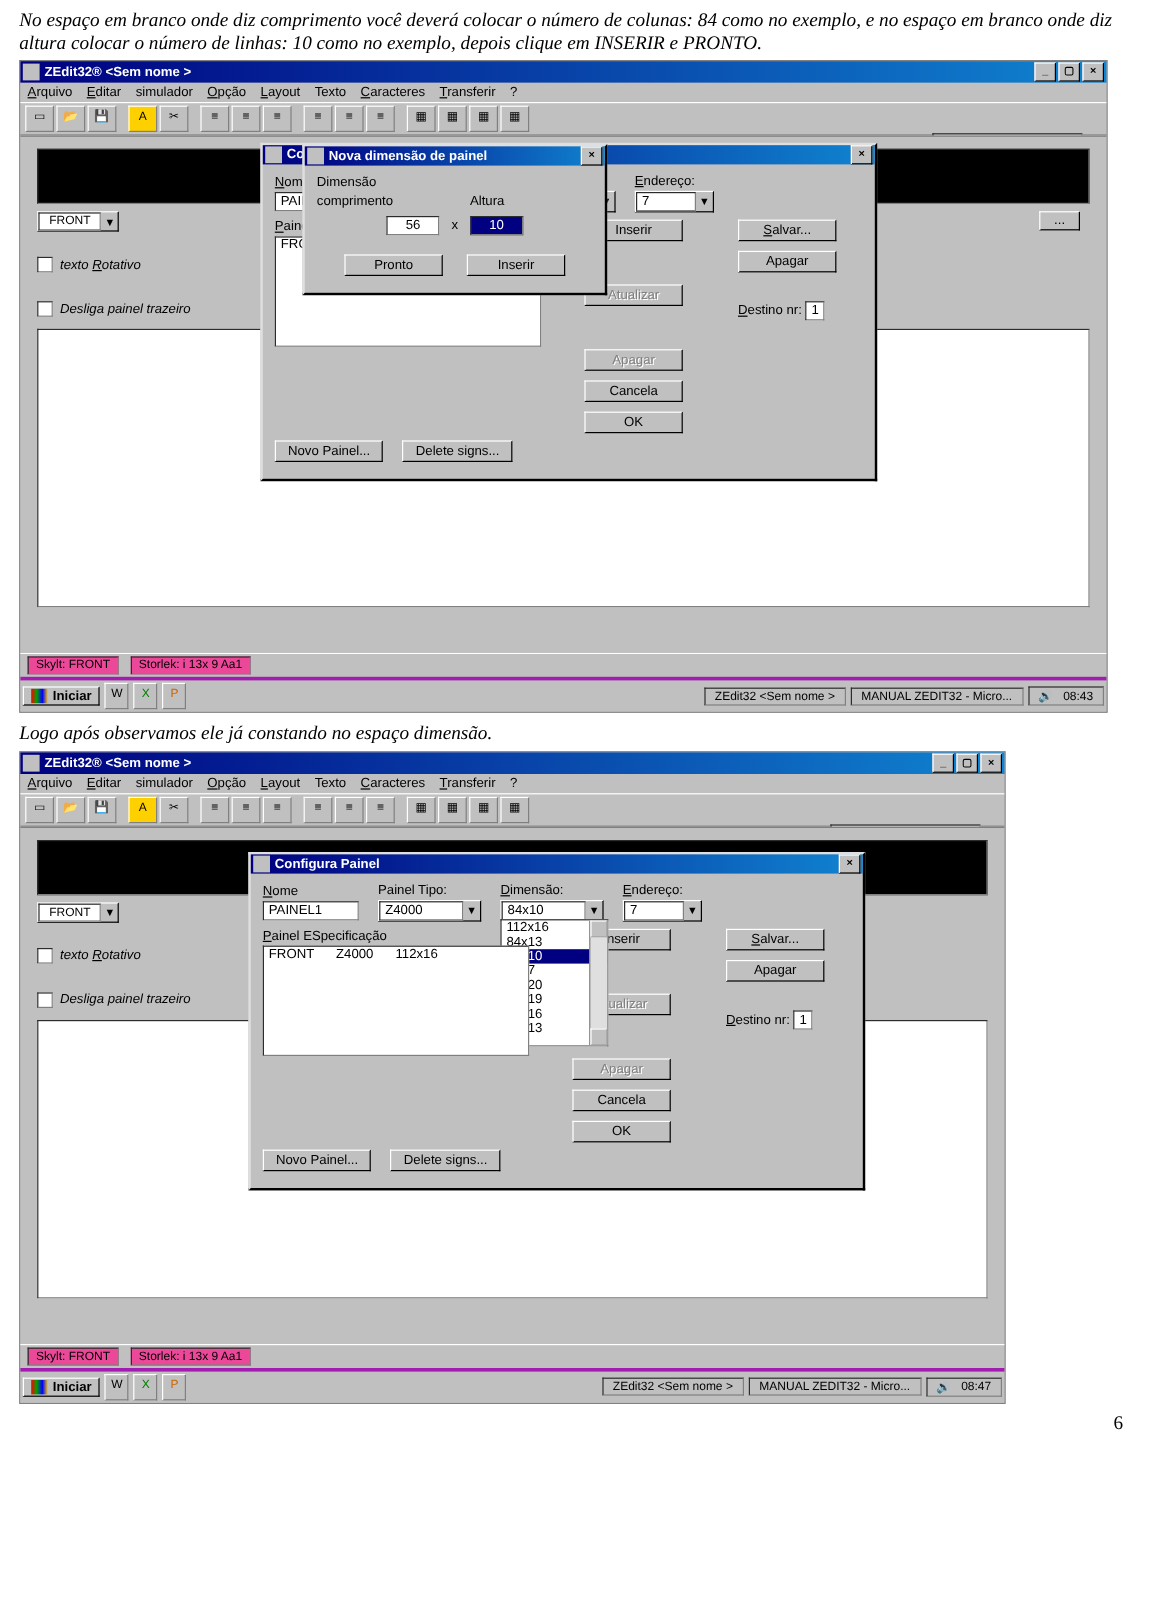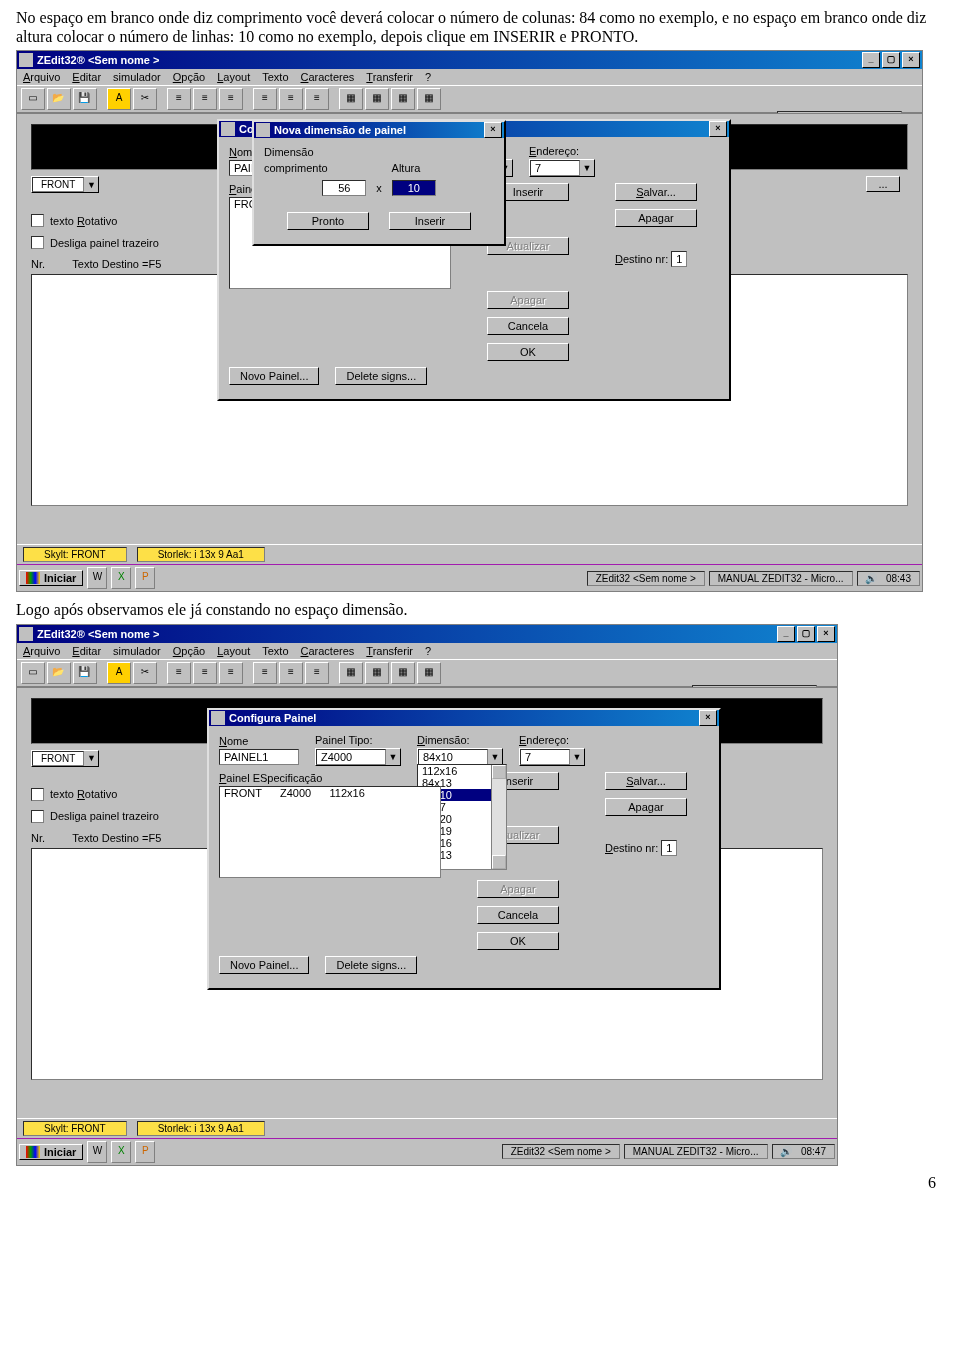"No espaço em branco onde" .page-text { font-style: none -> italic }
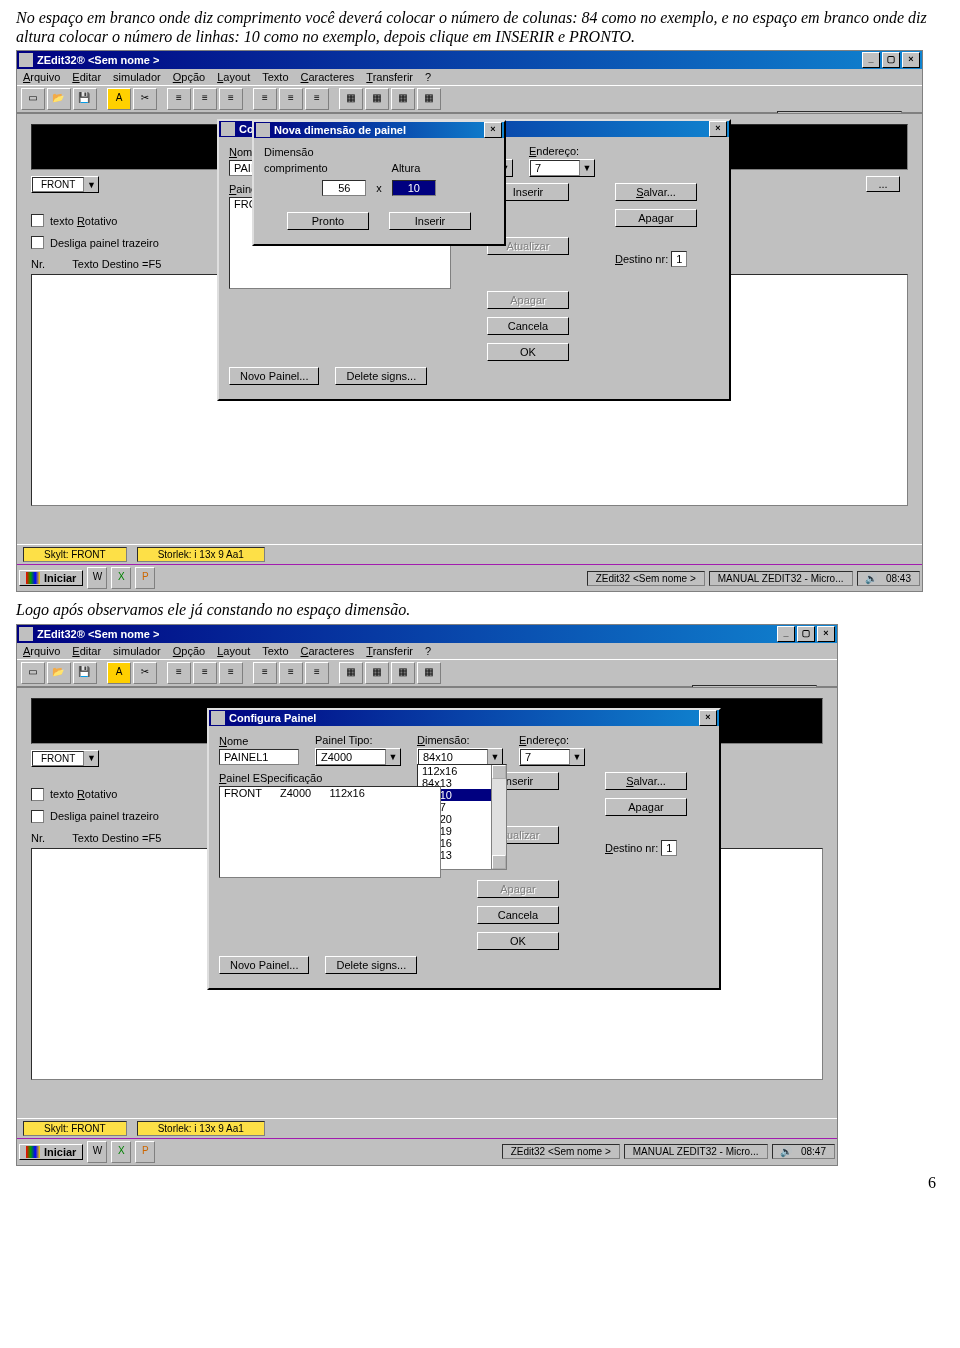"texto Rotativo" .left-opts { font-style: none -> italic; gap: 9px -> 24px }
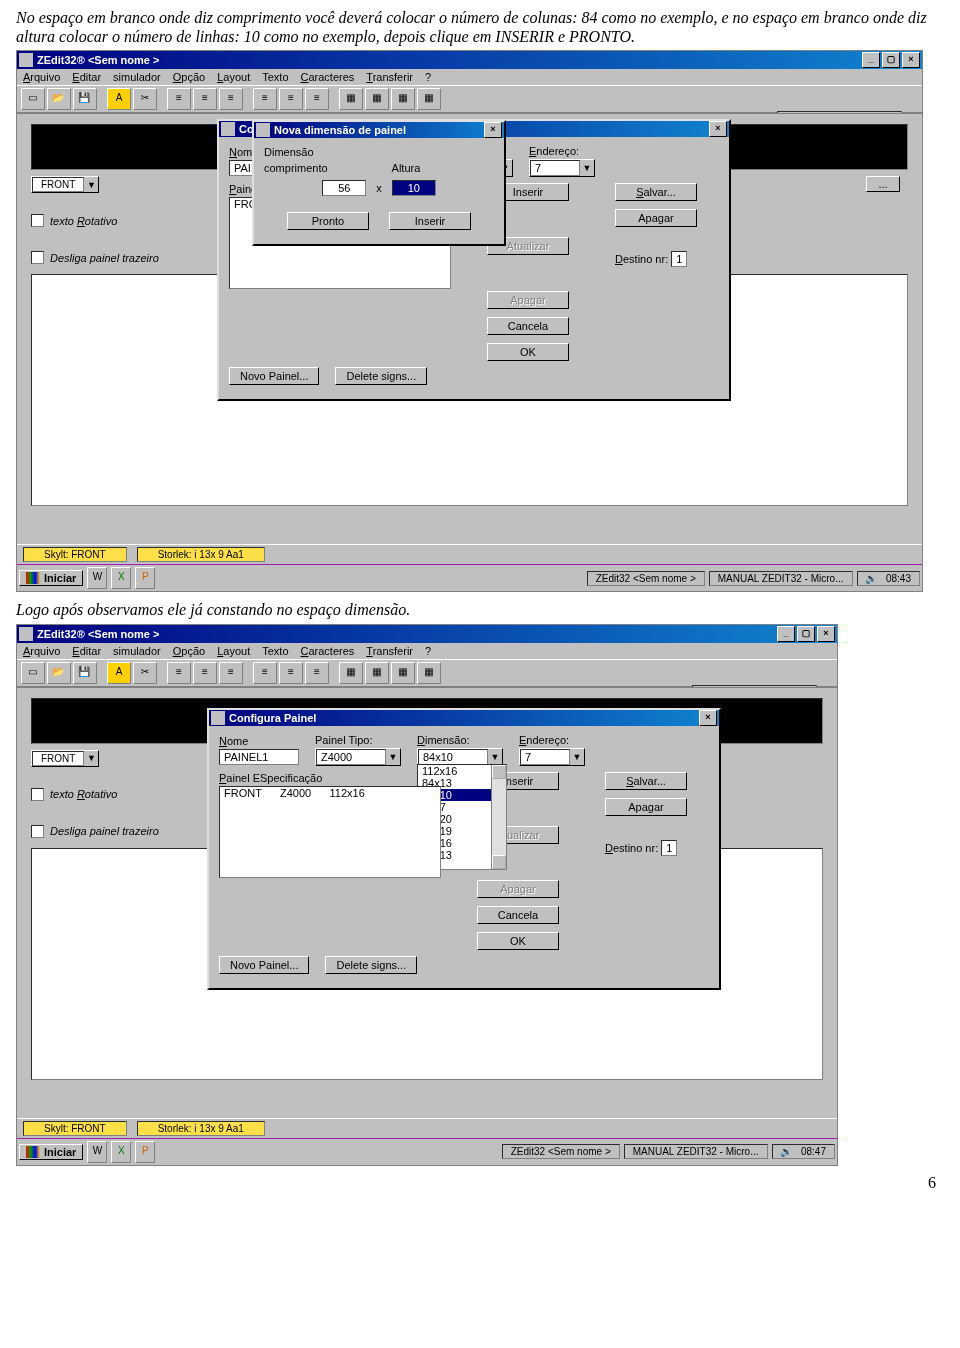"Skylt: FRONT" .status-pane { background: #fde047 -> #ec4899; padding: 1px 20px -> 1px 6px }
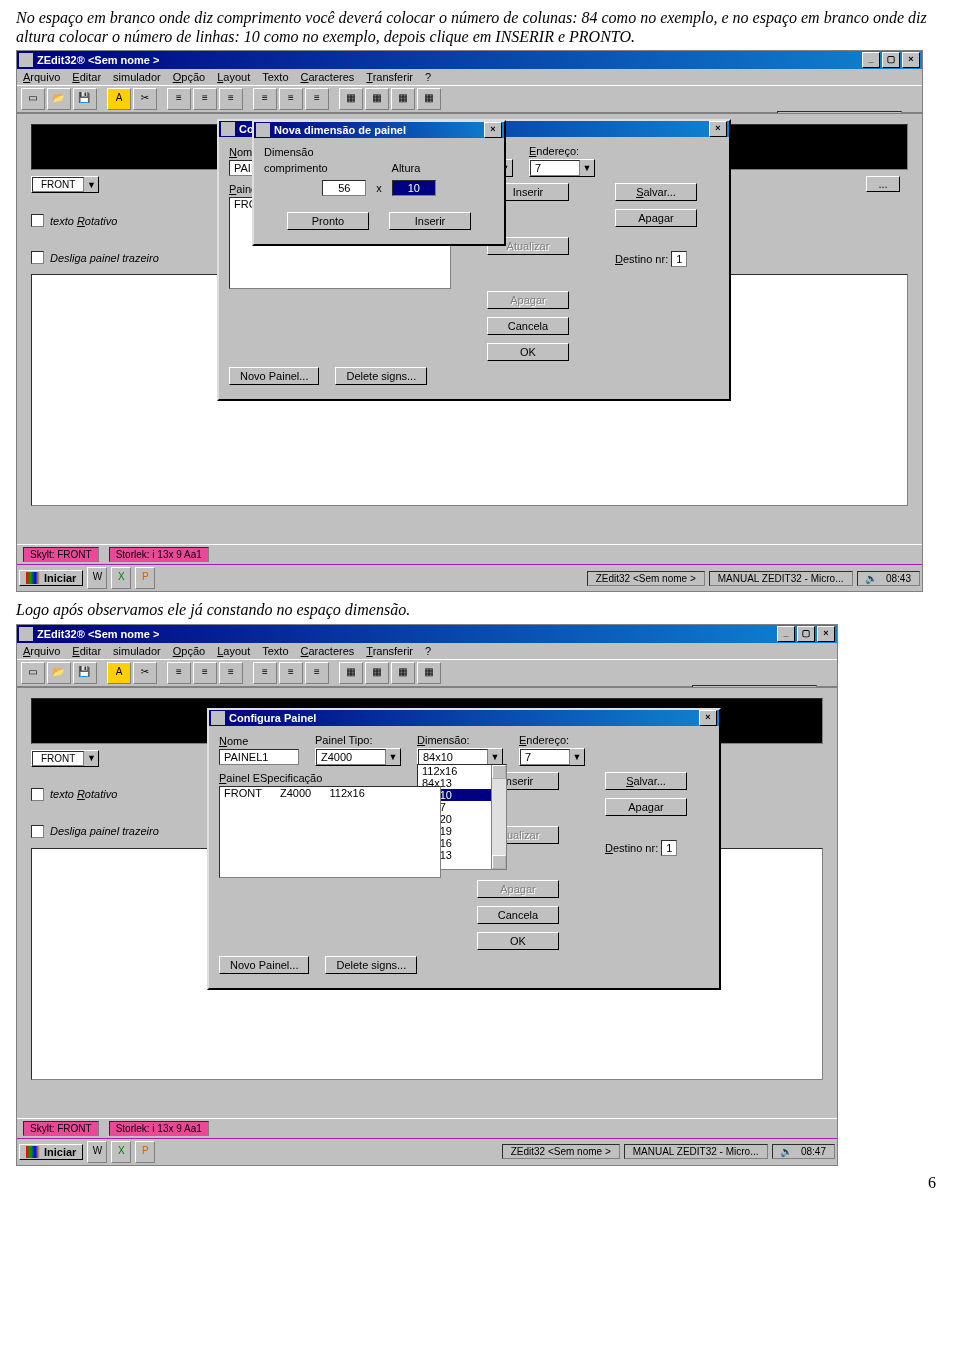"Iniciar" .taskbar { border-top: 1px solid #a21caf -> 3px solid #a21caf }
